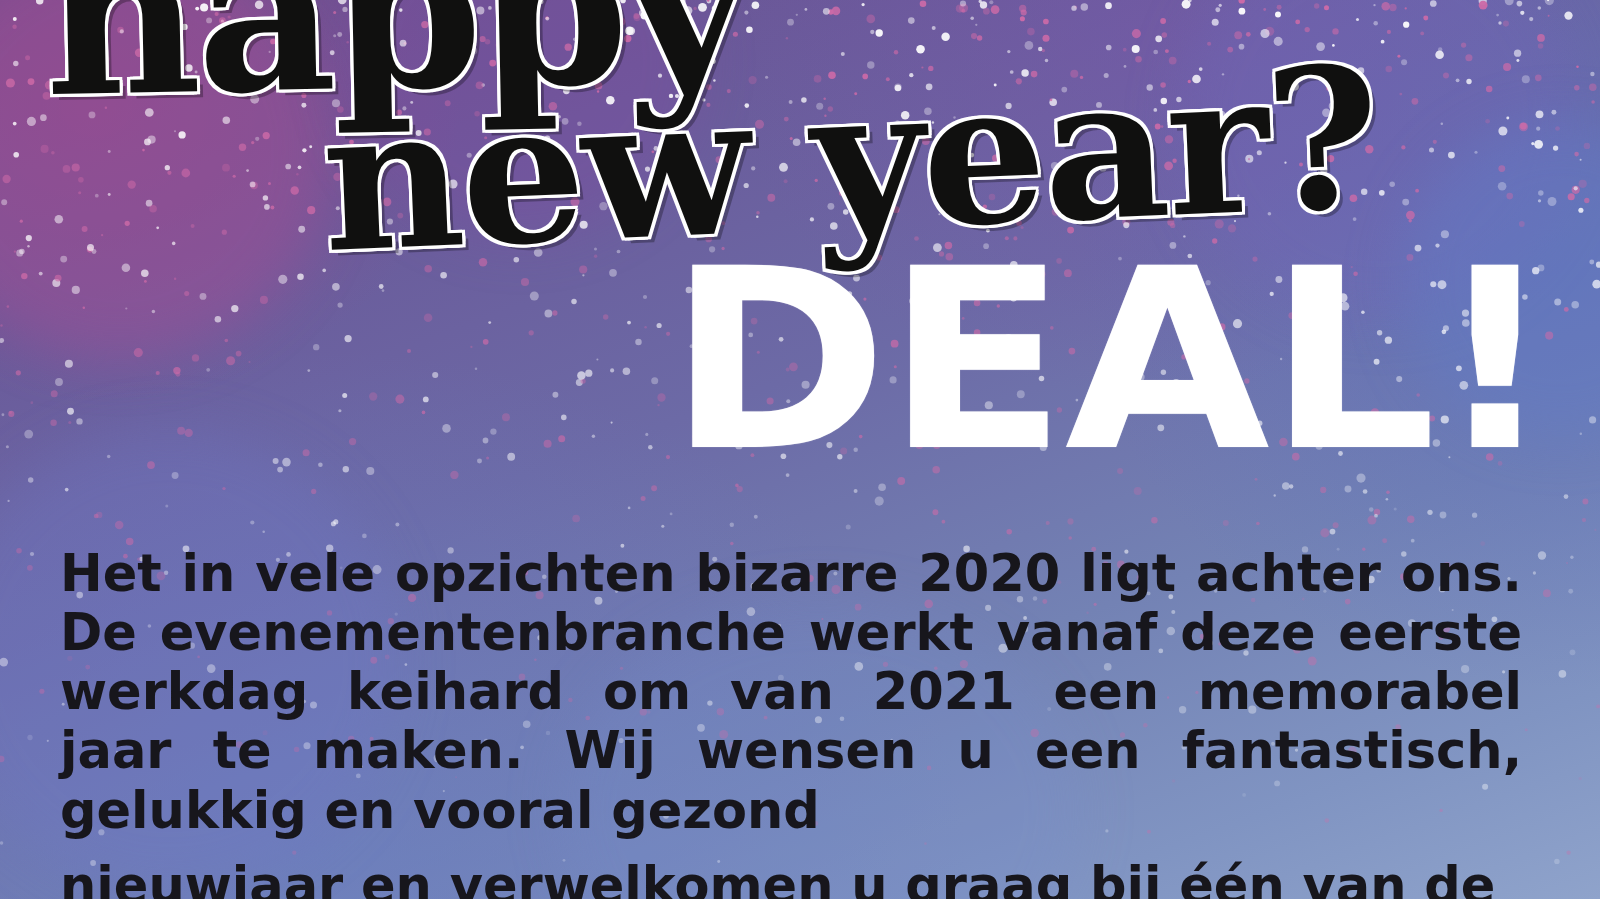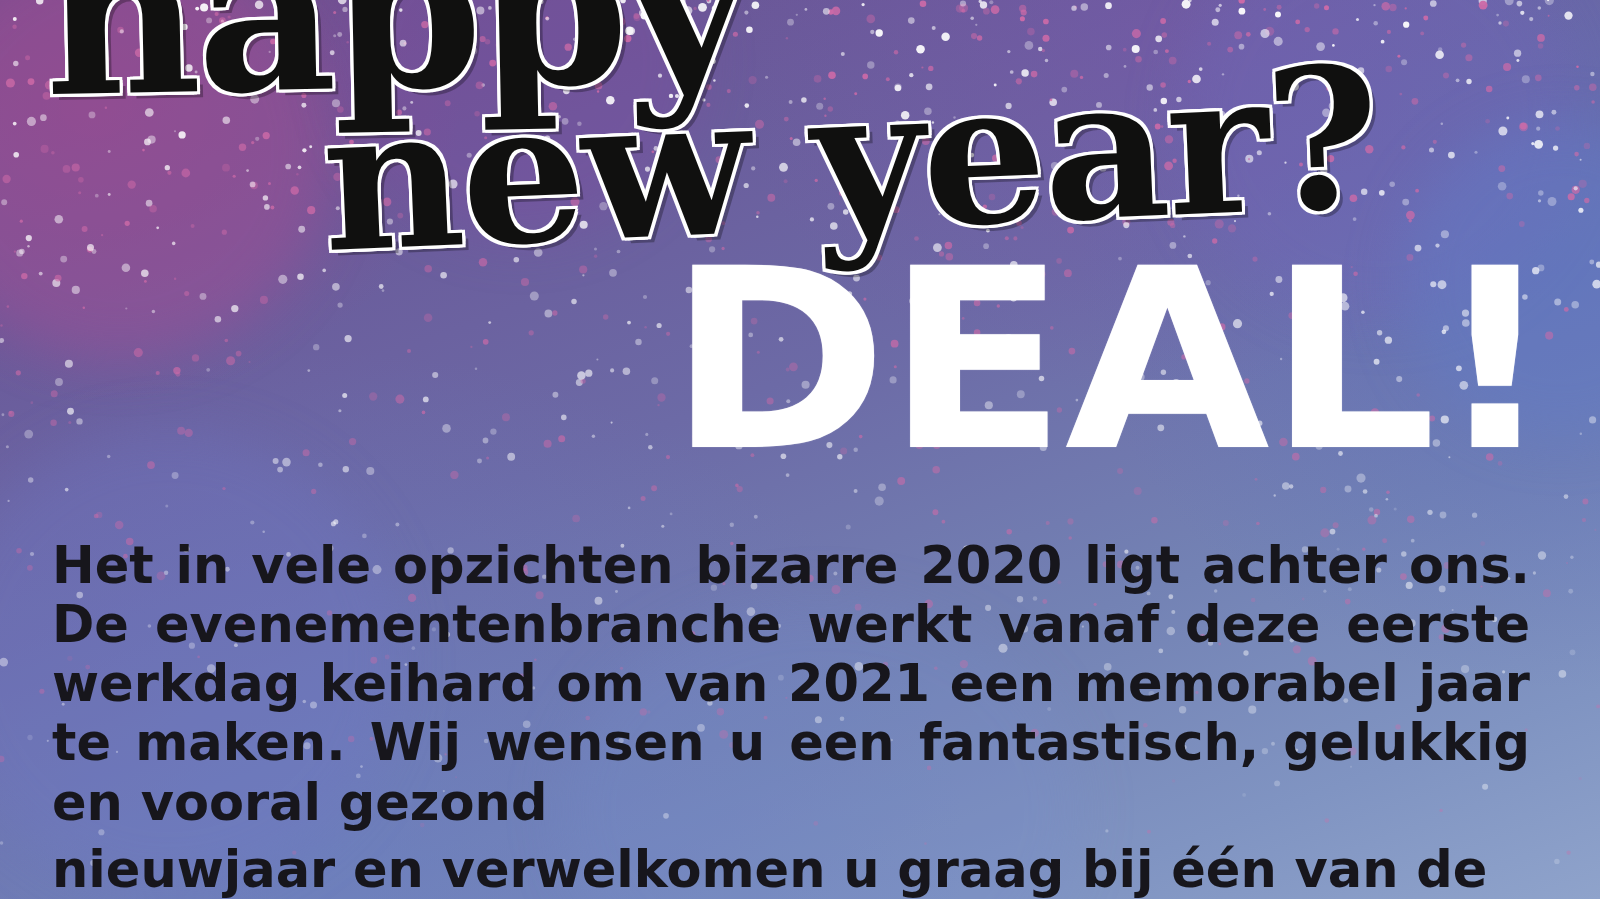"Het in vele opzichten bizarre" .body-copy p { margin: 8px -> 16px }
